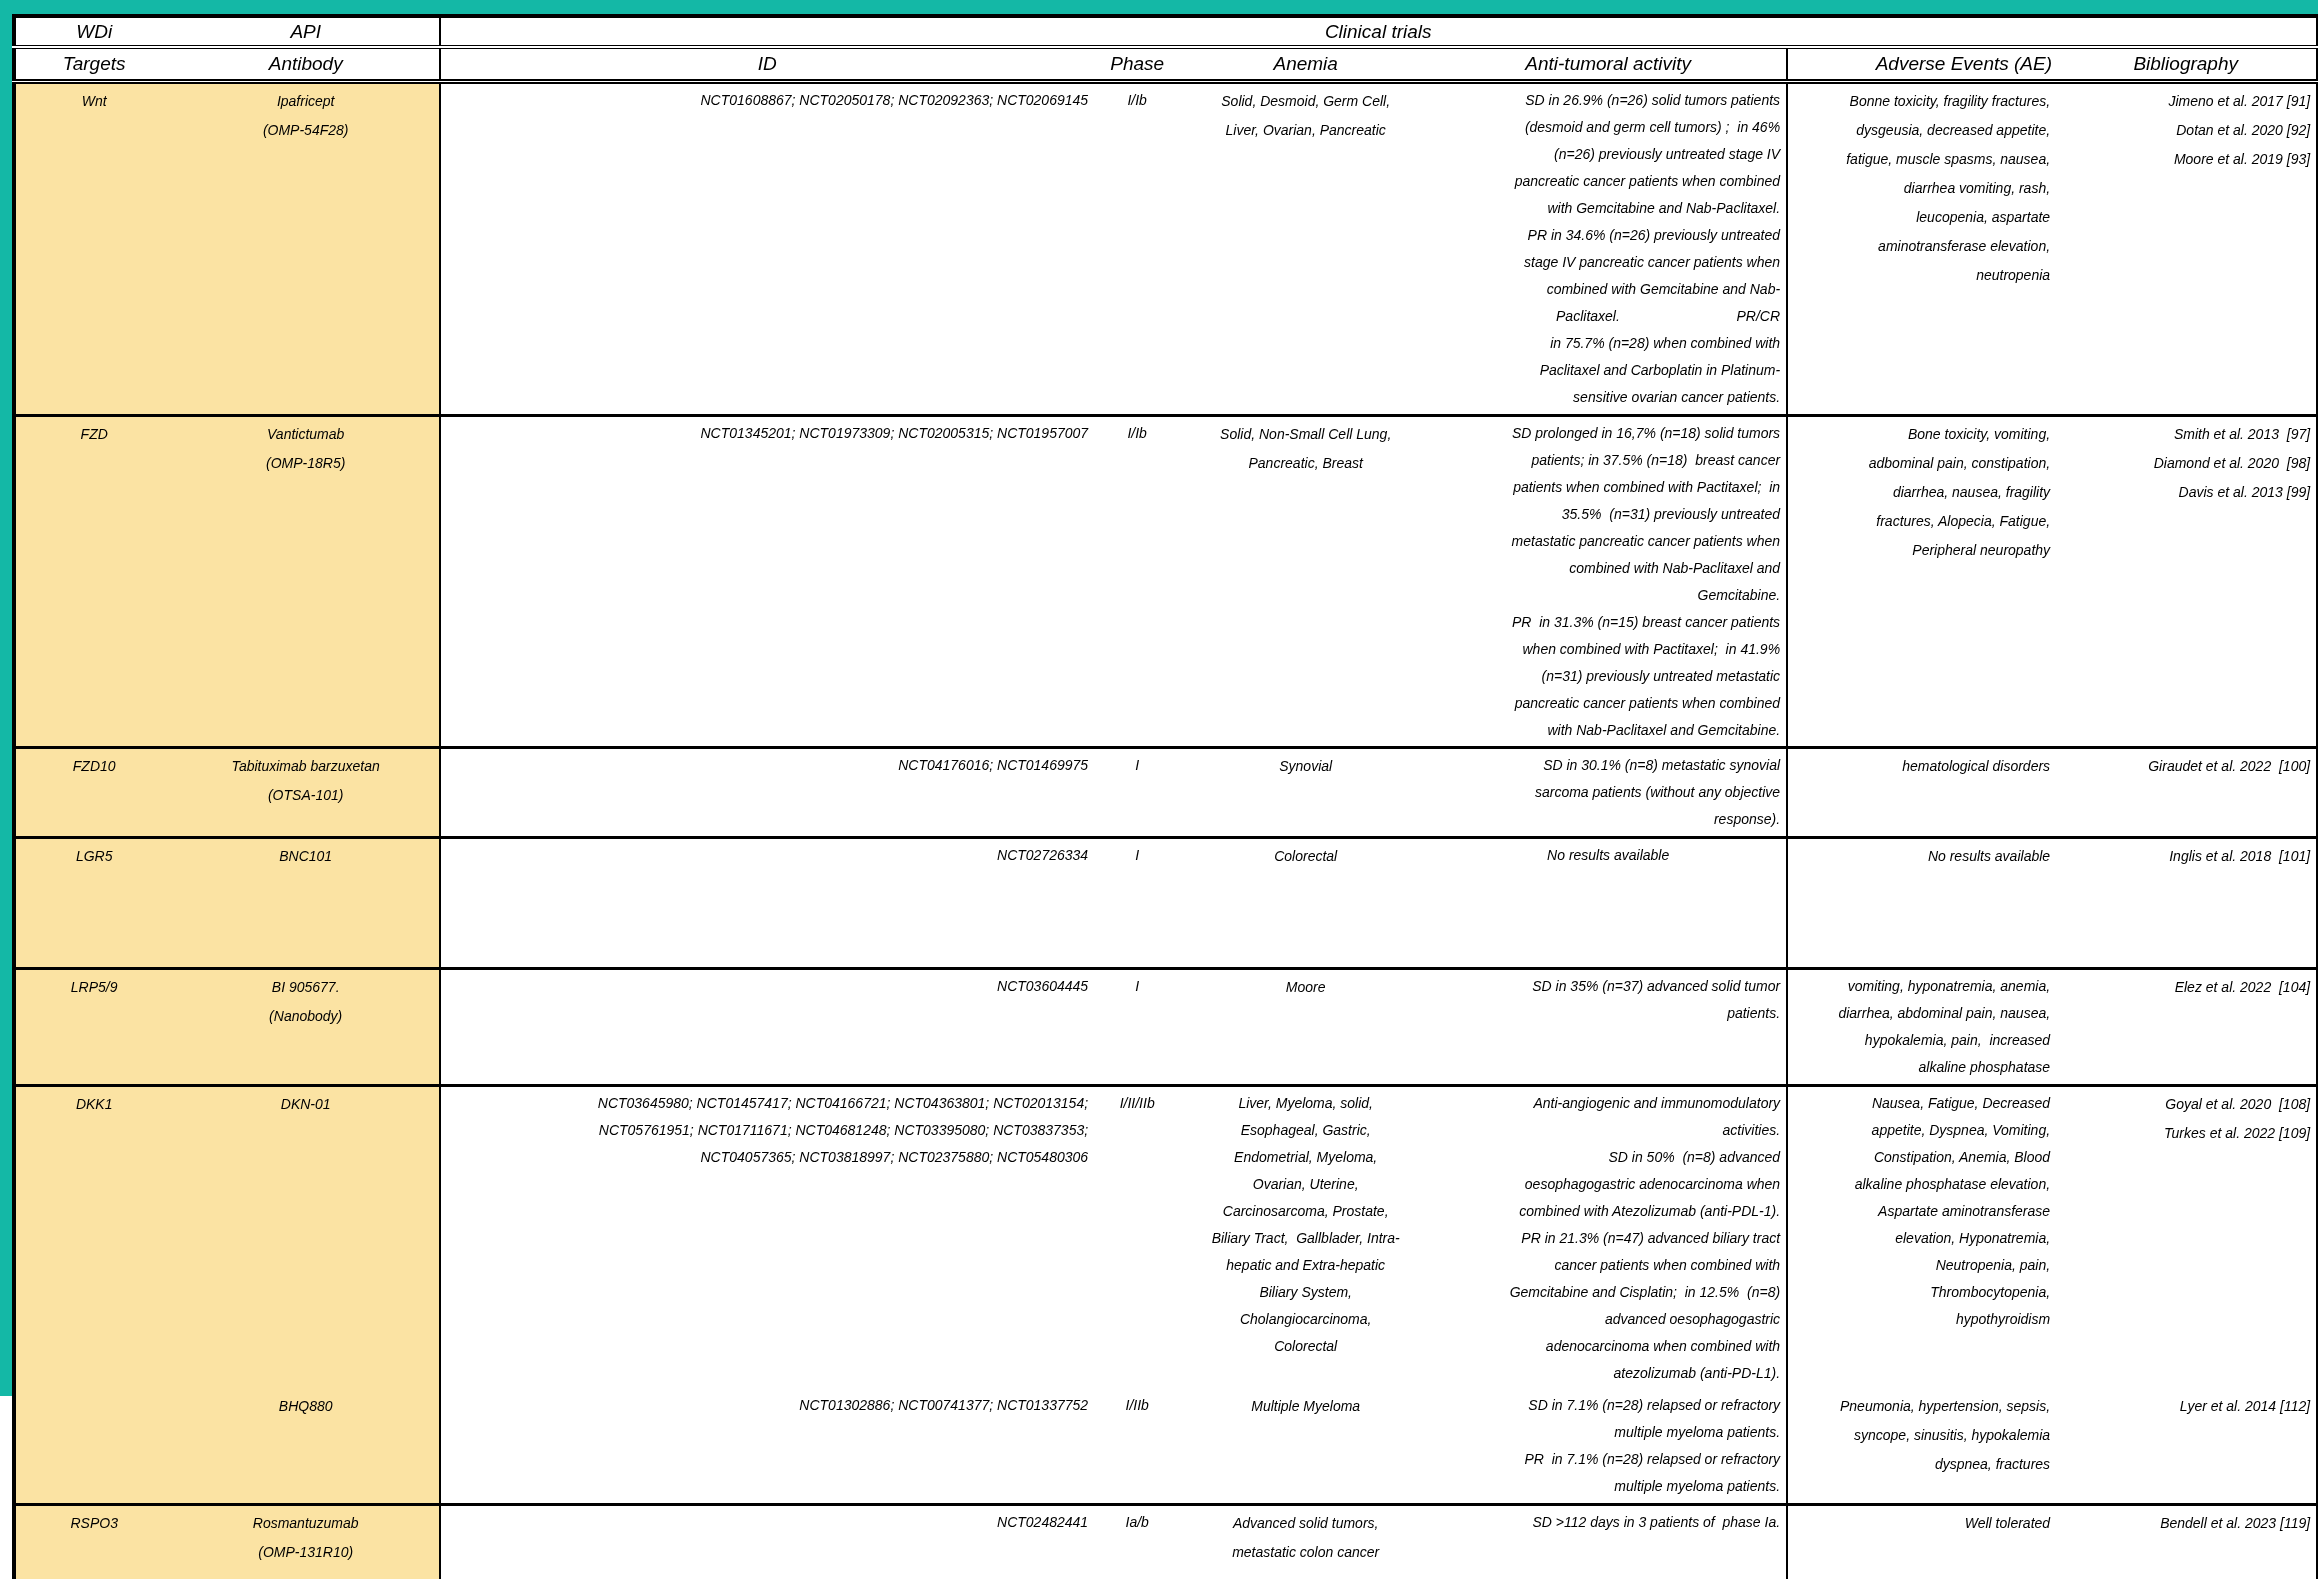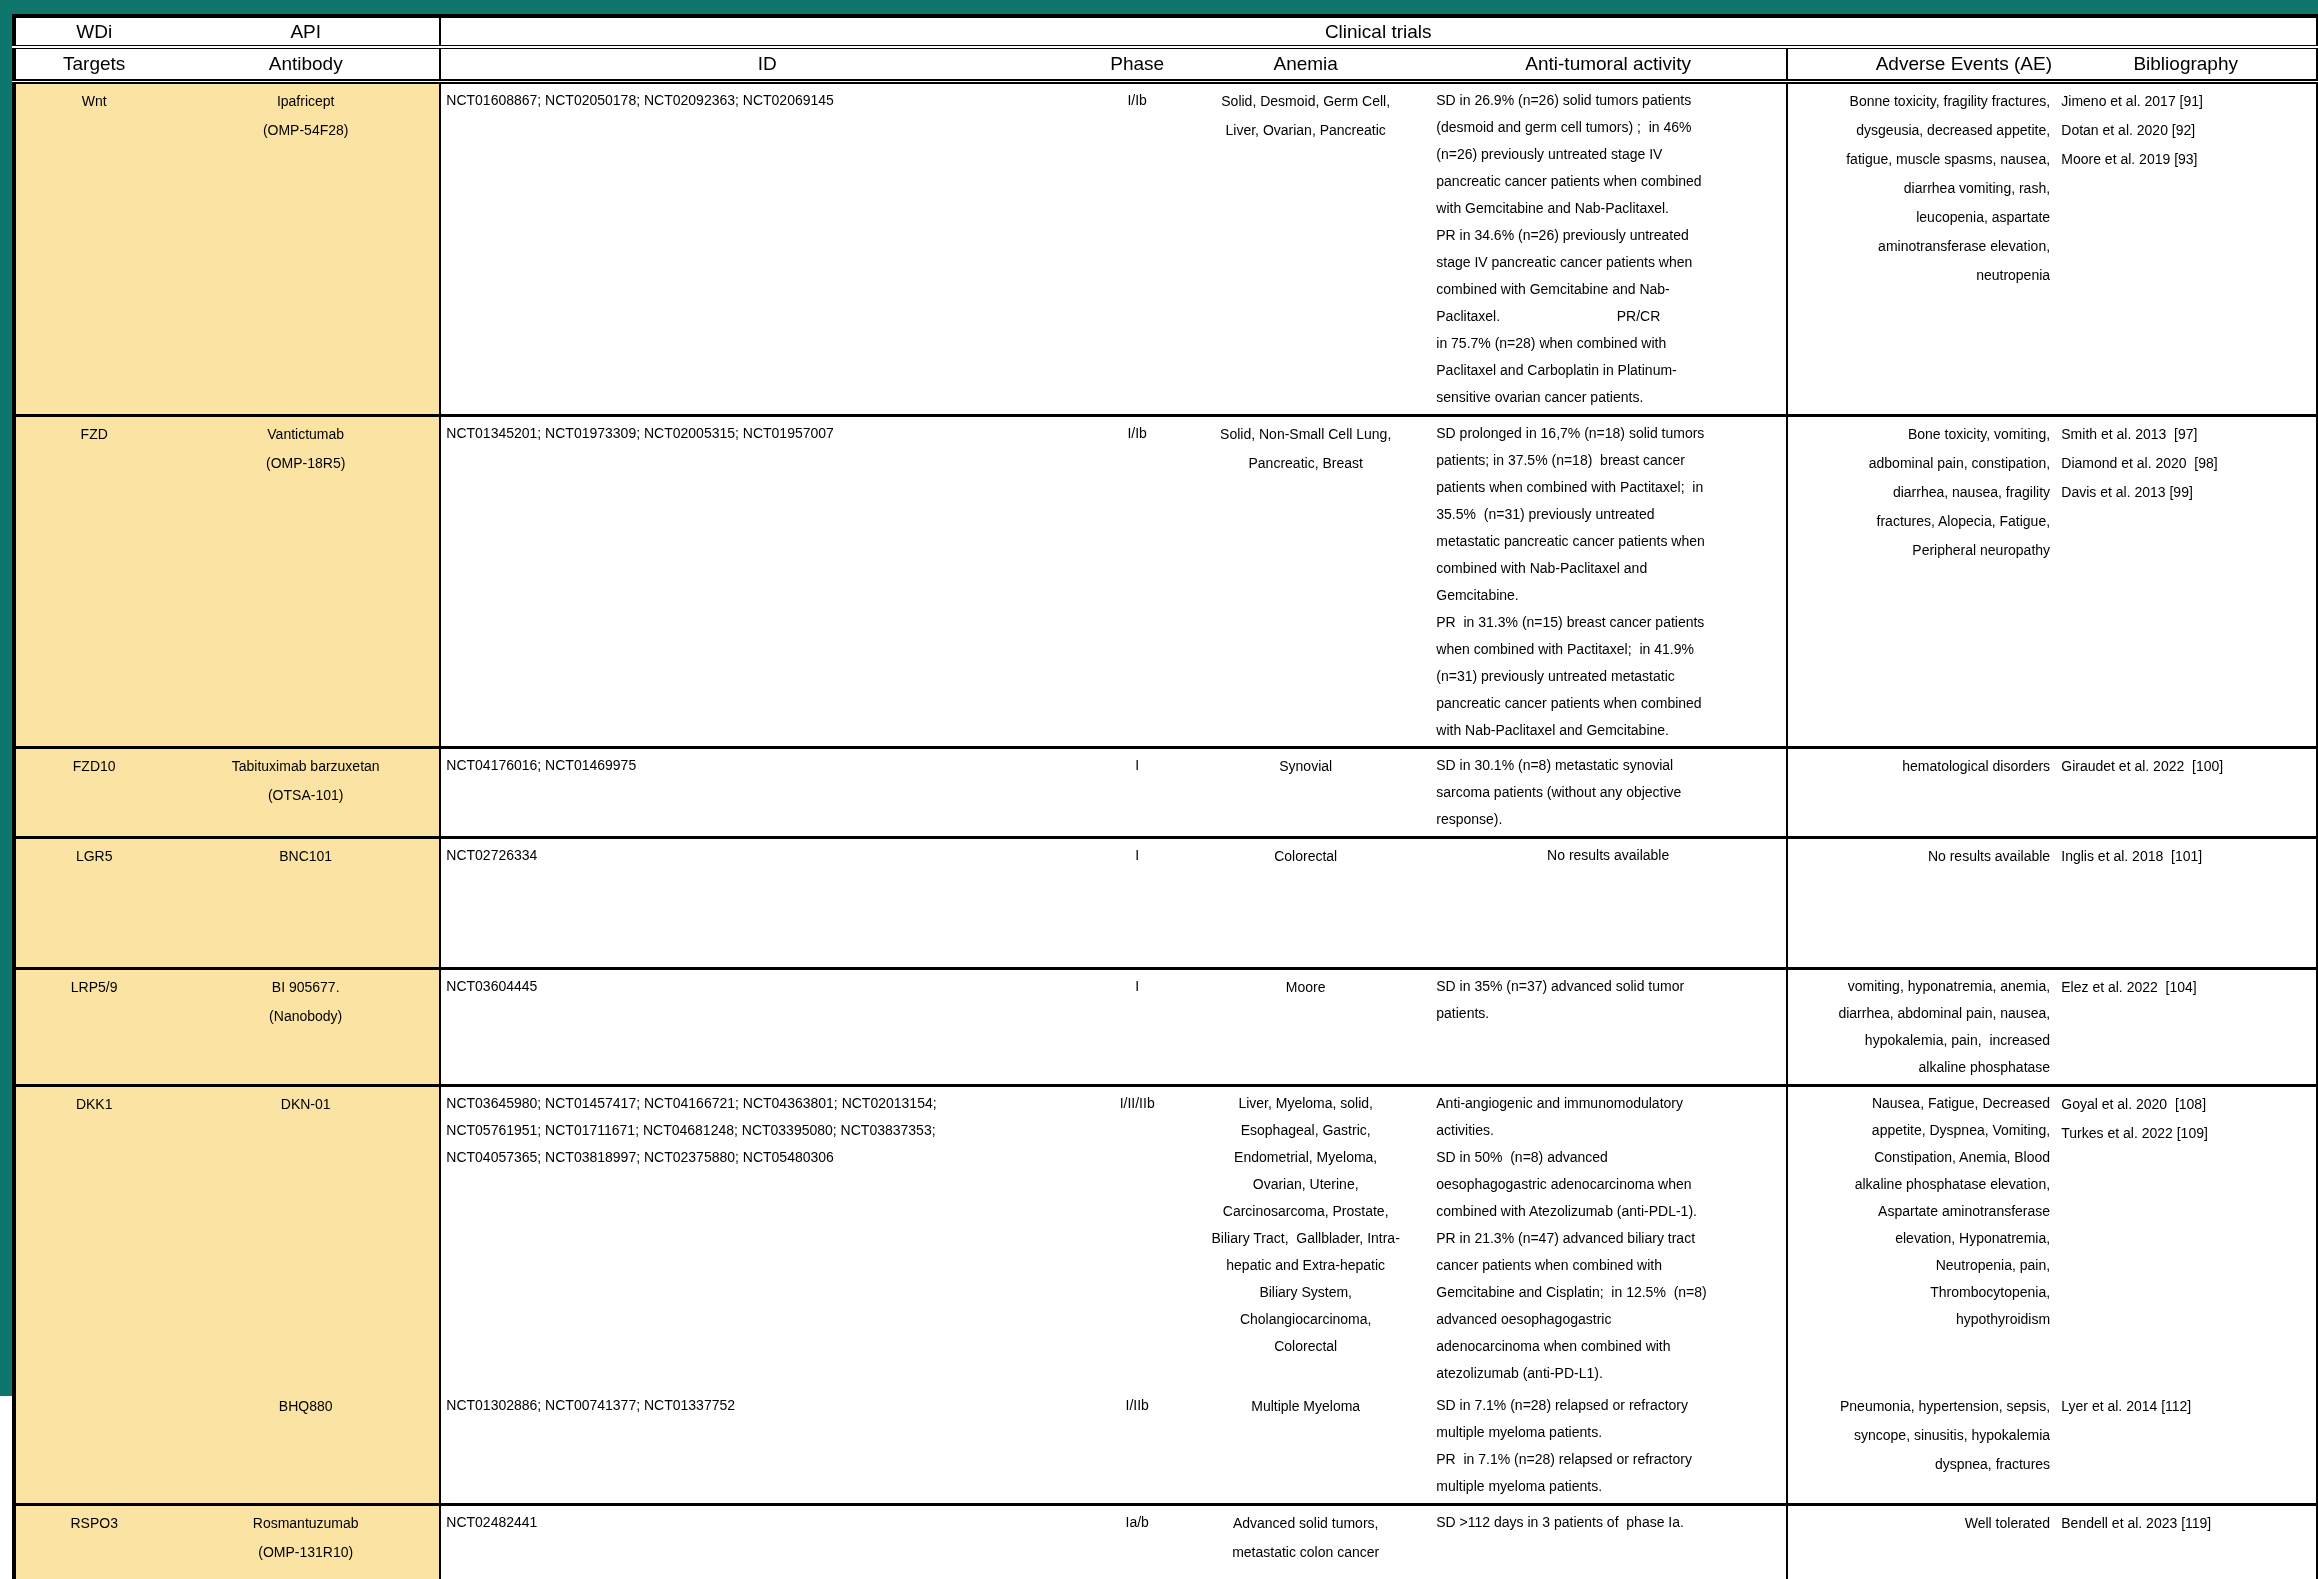"WDi" .sheet { background: #0f766e -> #14b8a6; font-style: none -> italic }
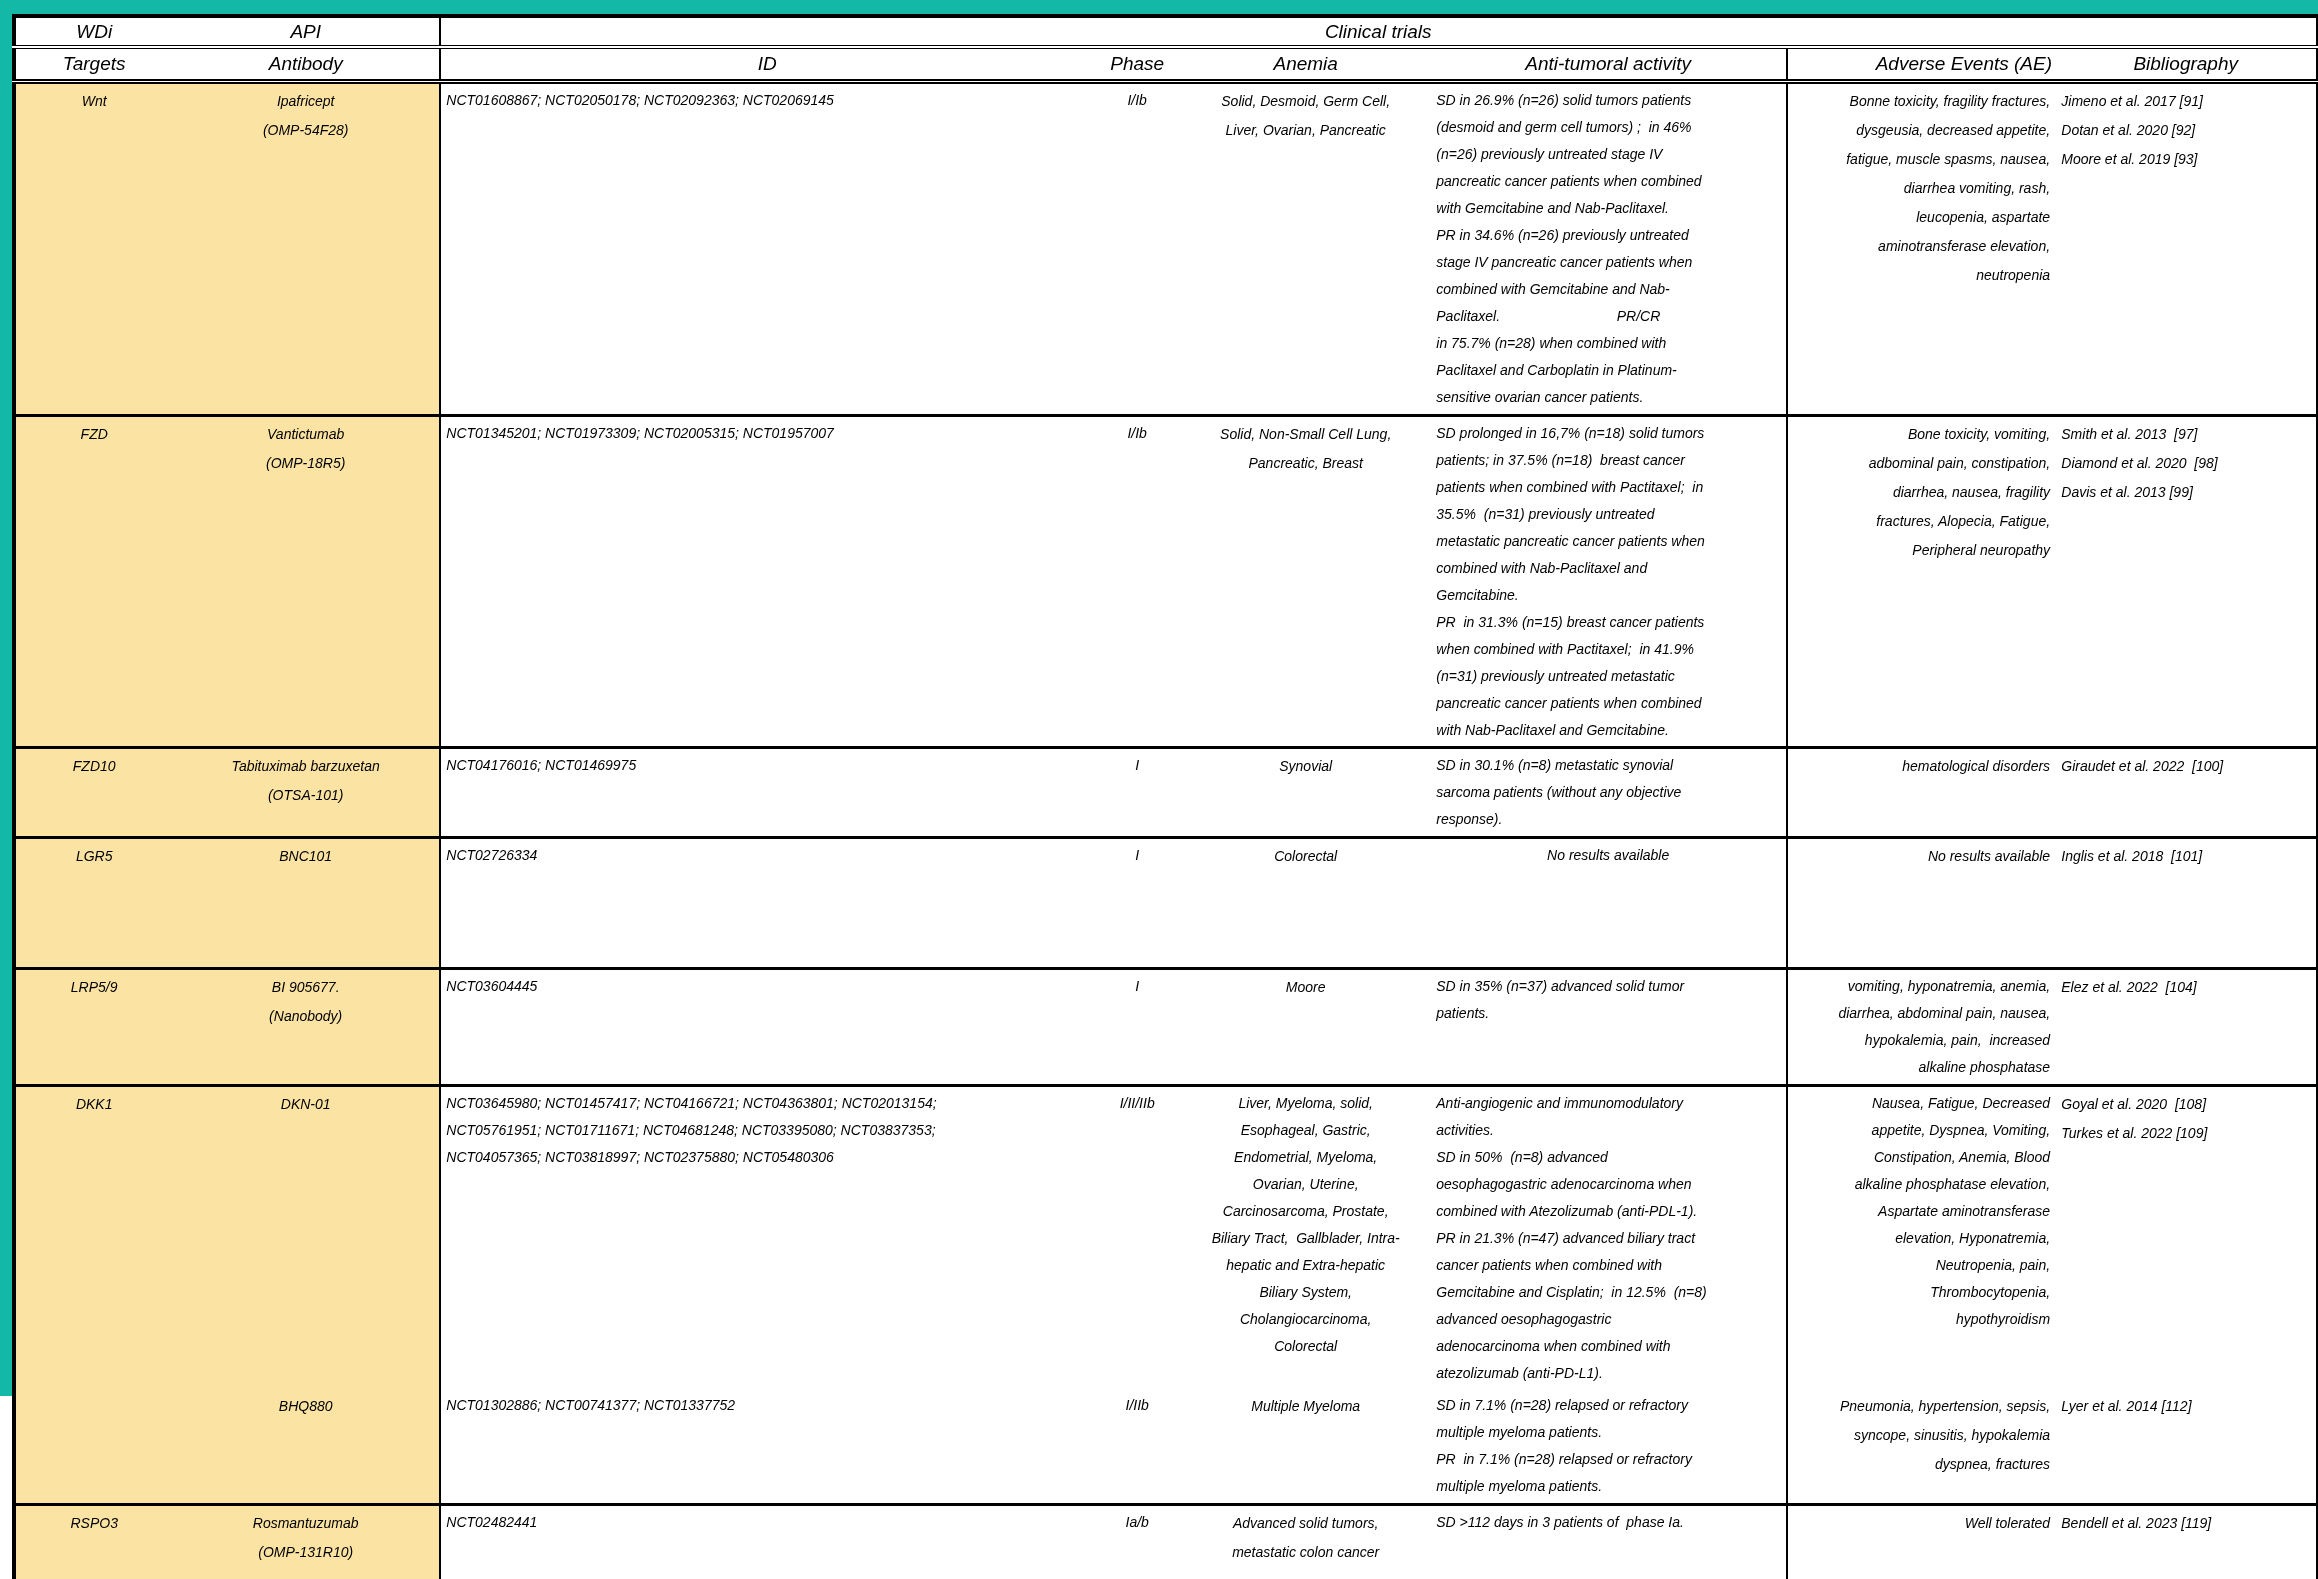"NCT01608867; NCT02050178; NCT02092363;" .l { text-align: left -> right }
